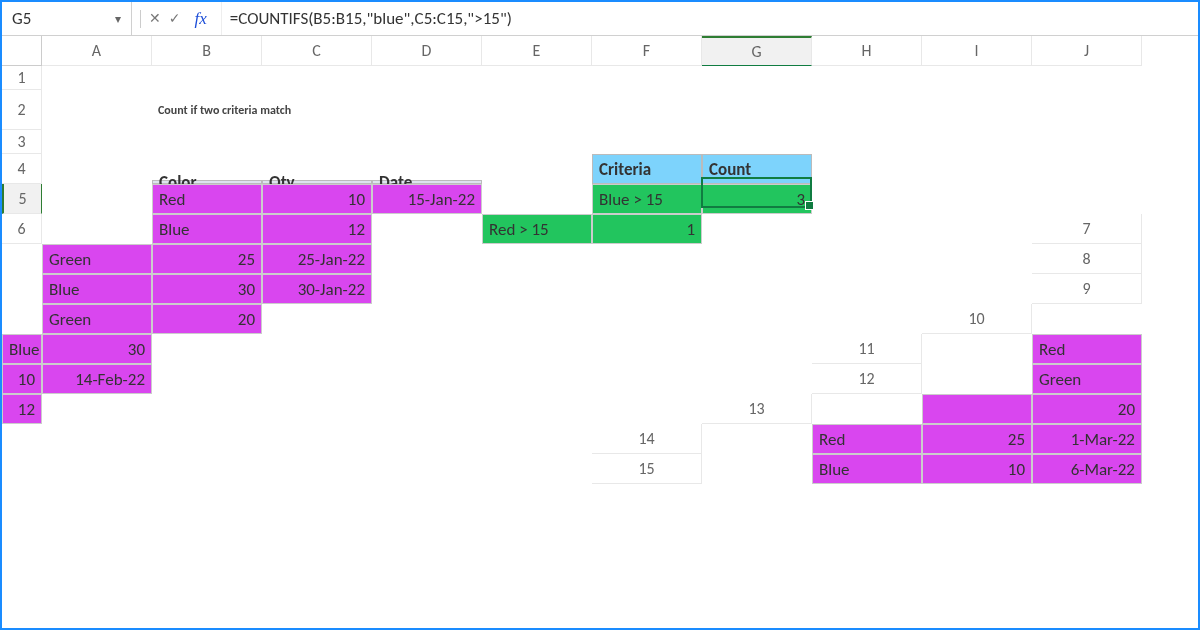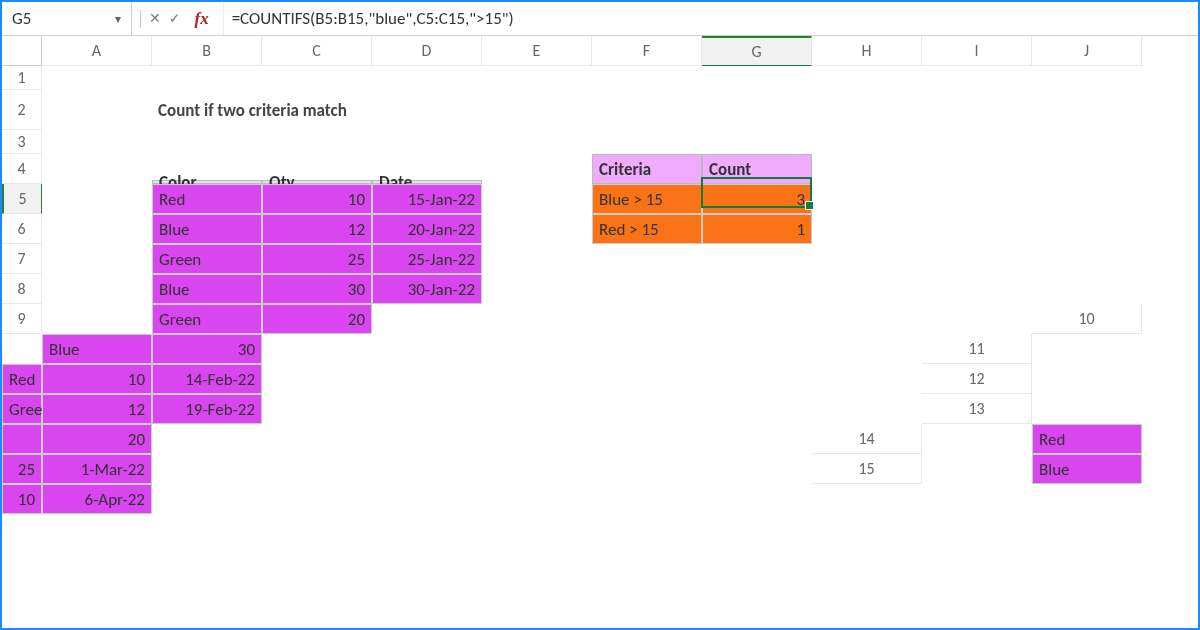"fx" .fx-label { color: #b91c1c -> #1d4ed8; font-weight: bold -> none }
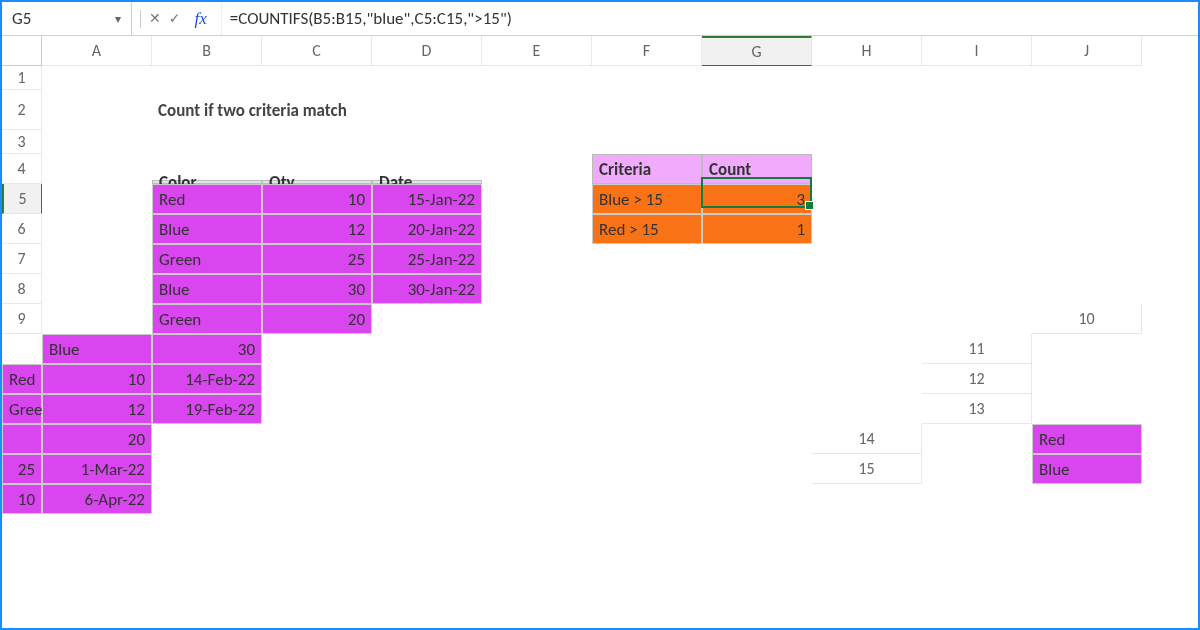"Count if two criteria match" .title { font-size: 17px -> 12px }
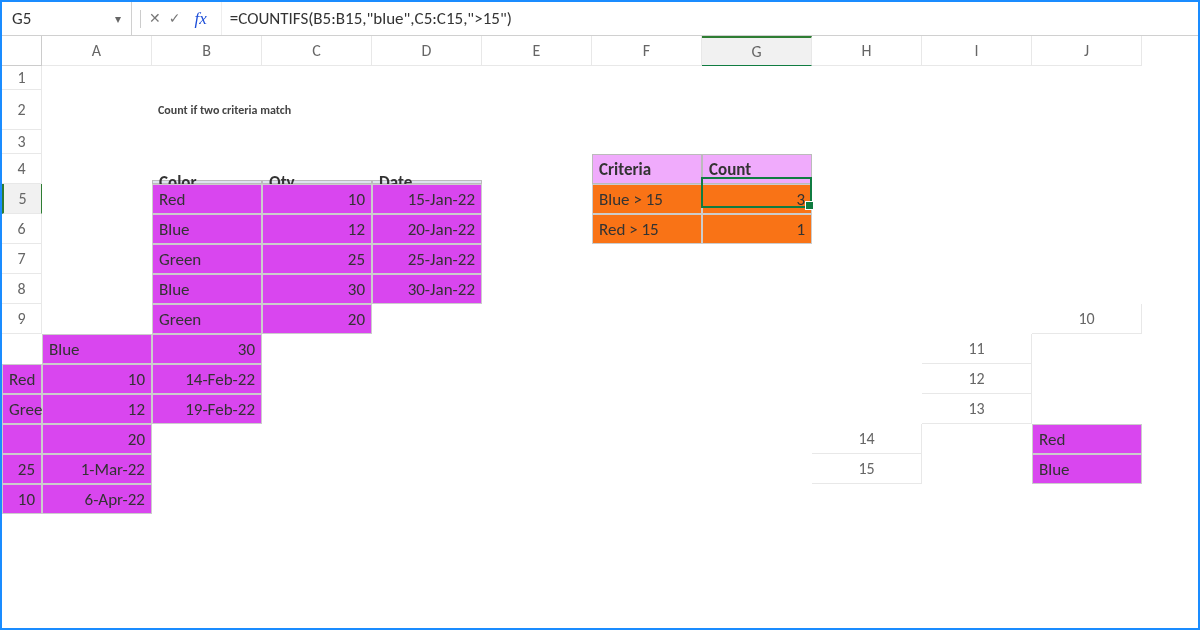"Criteria" .th2 { background: #f0abfc -> #7dd3fc }
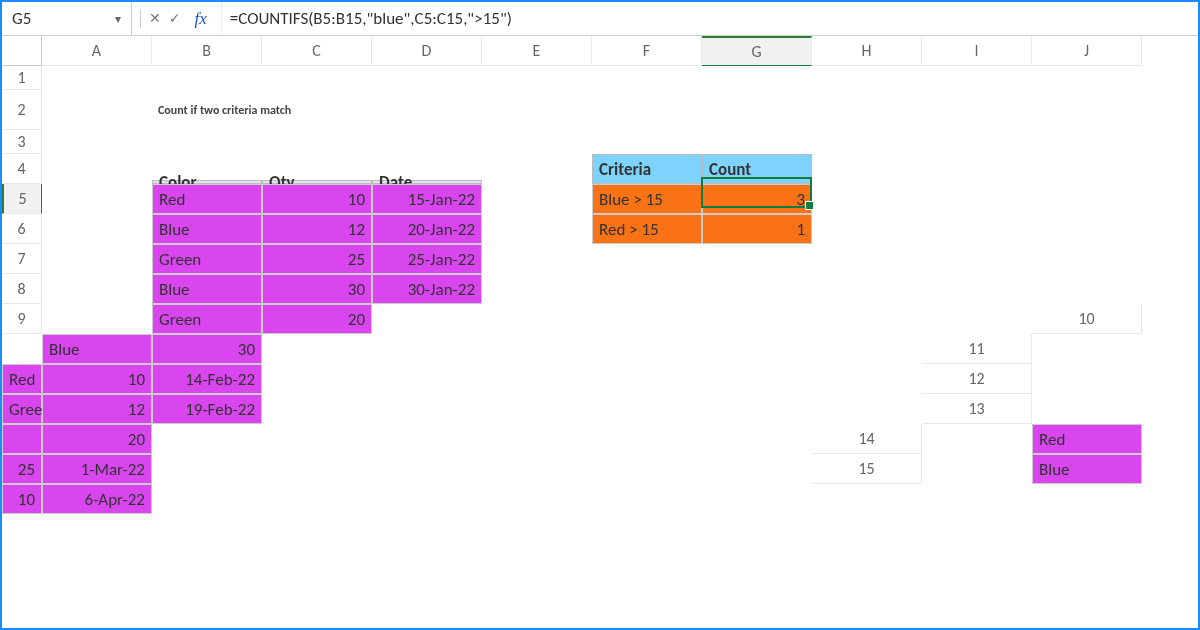"Blue > 15" .td2 { background: #f97316 -> #22c55e }
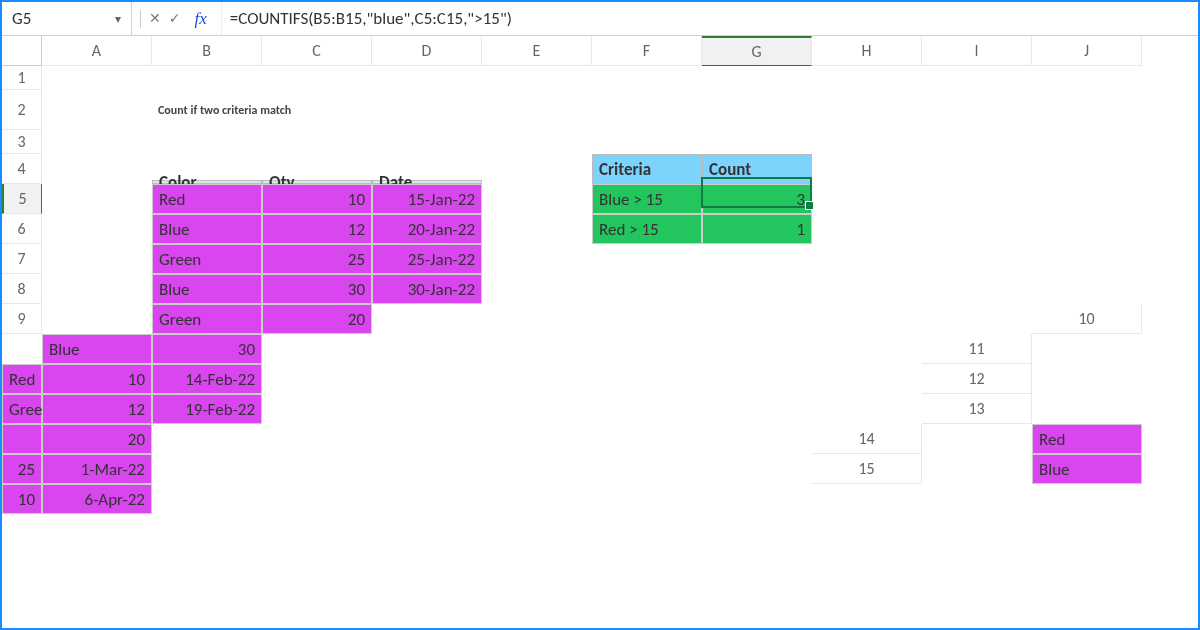"20-Jan-22" div.td1 { html: <div>20-Jan-22</div> -> none }
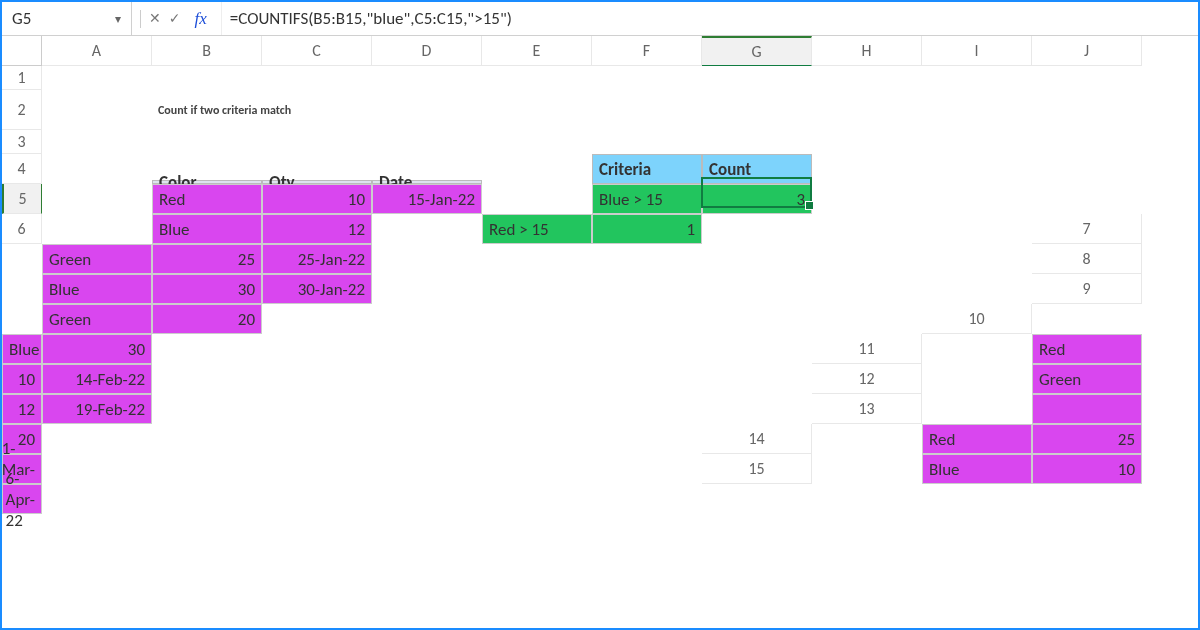"19-Feb-22" div.td1 { html: <div>19-Feb-22</div> -> none }
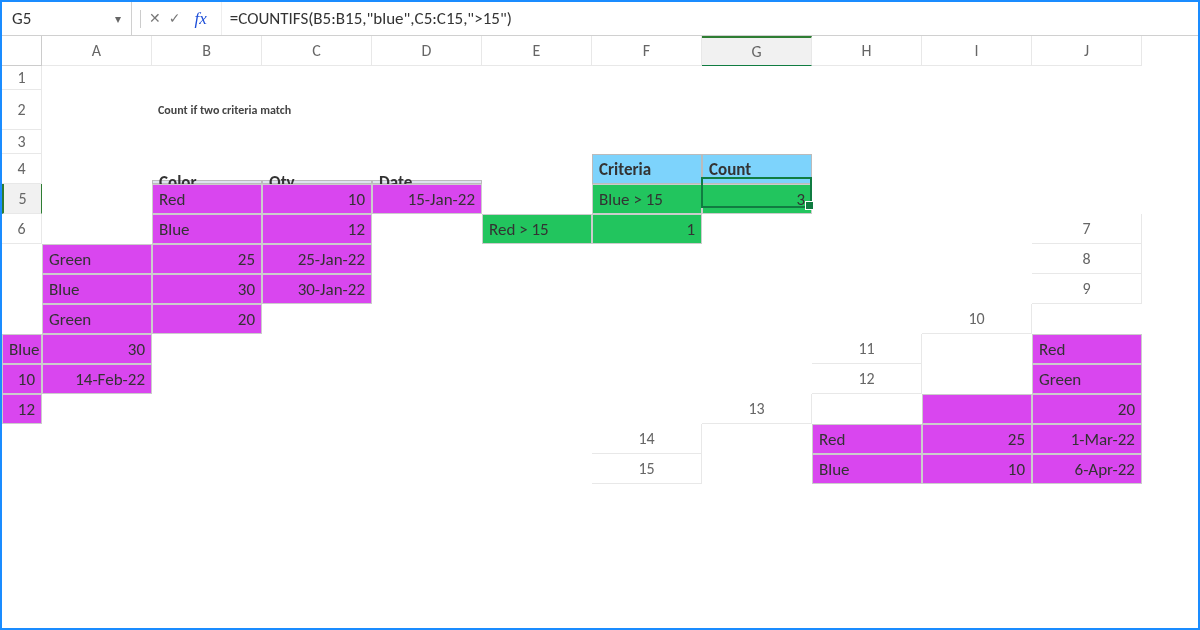"6-Apr-22" div.td1 { text: 6-Apr-22 -> 6-Mar-22 }
